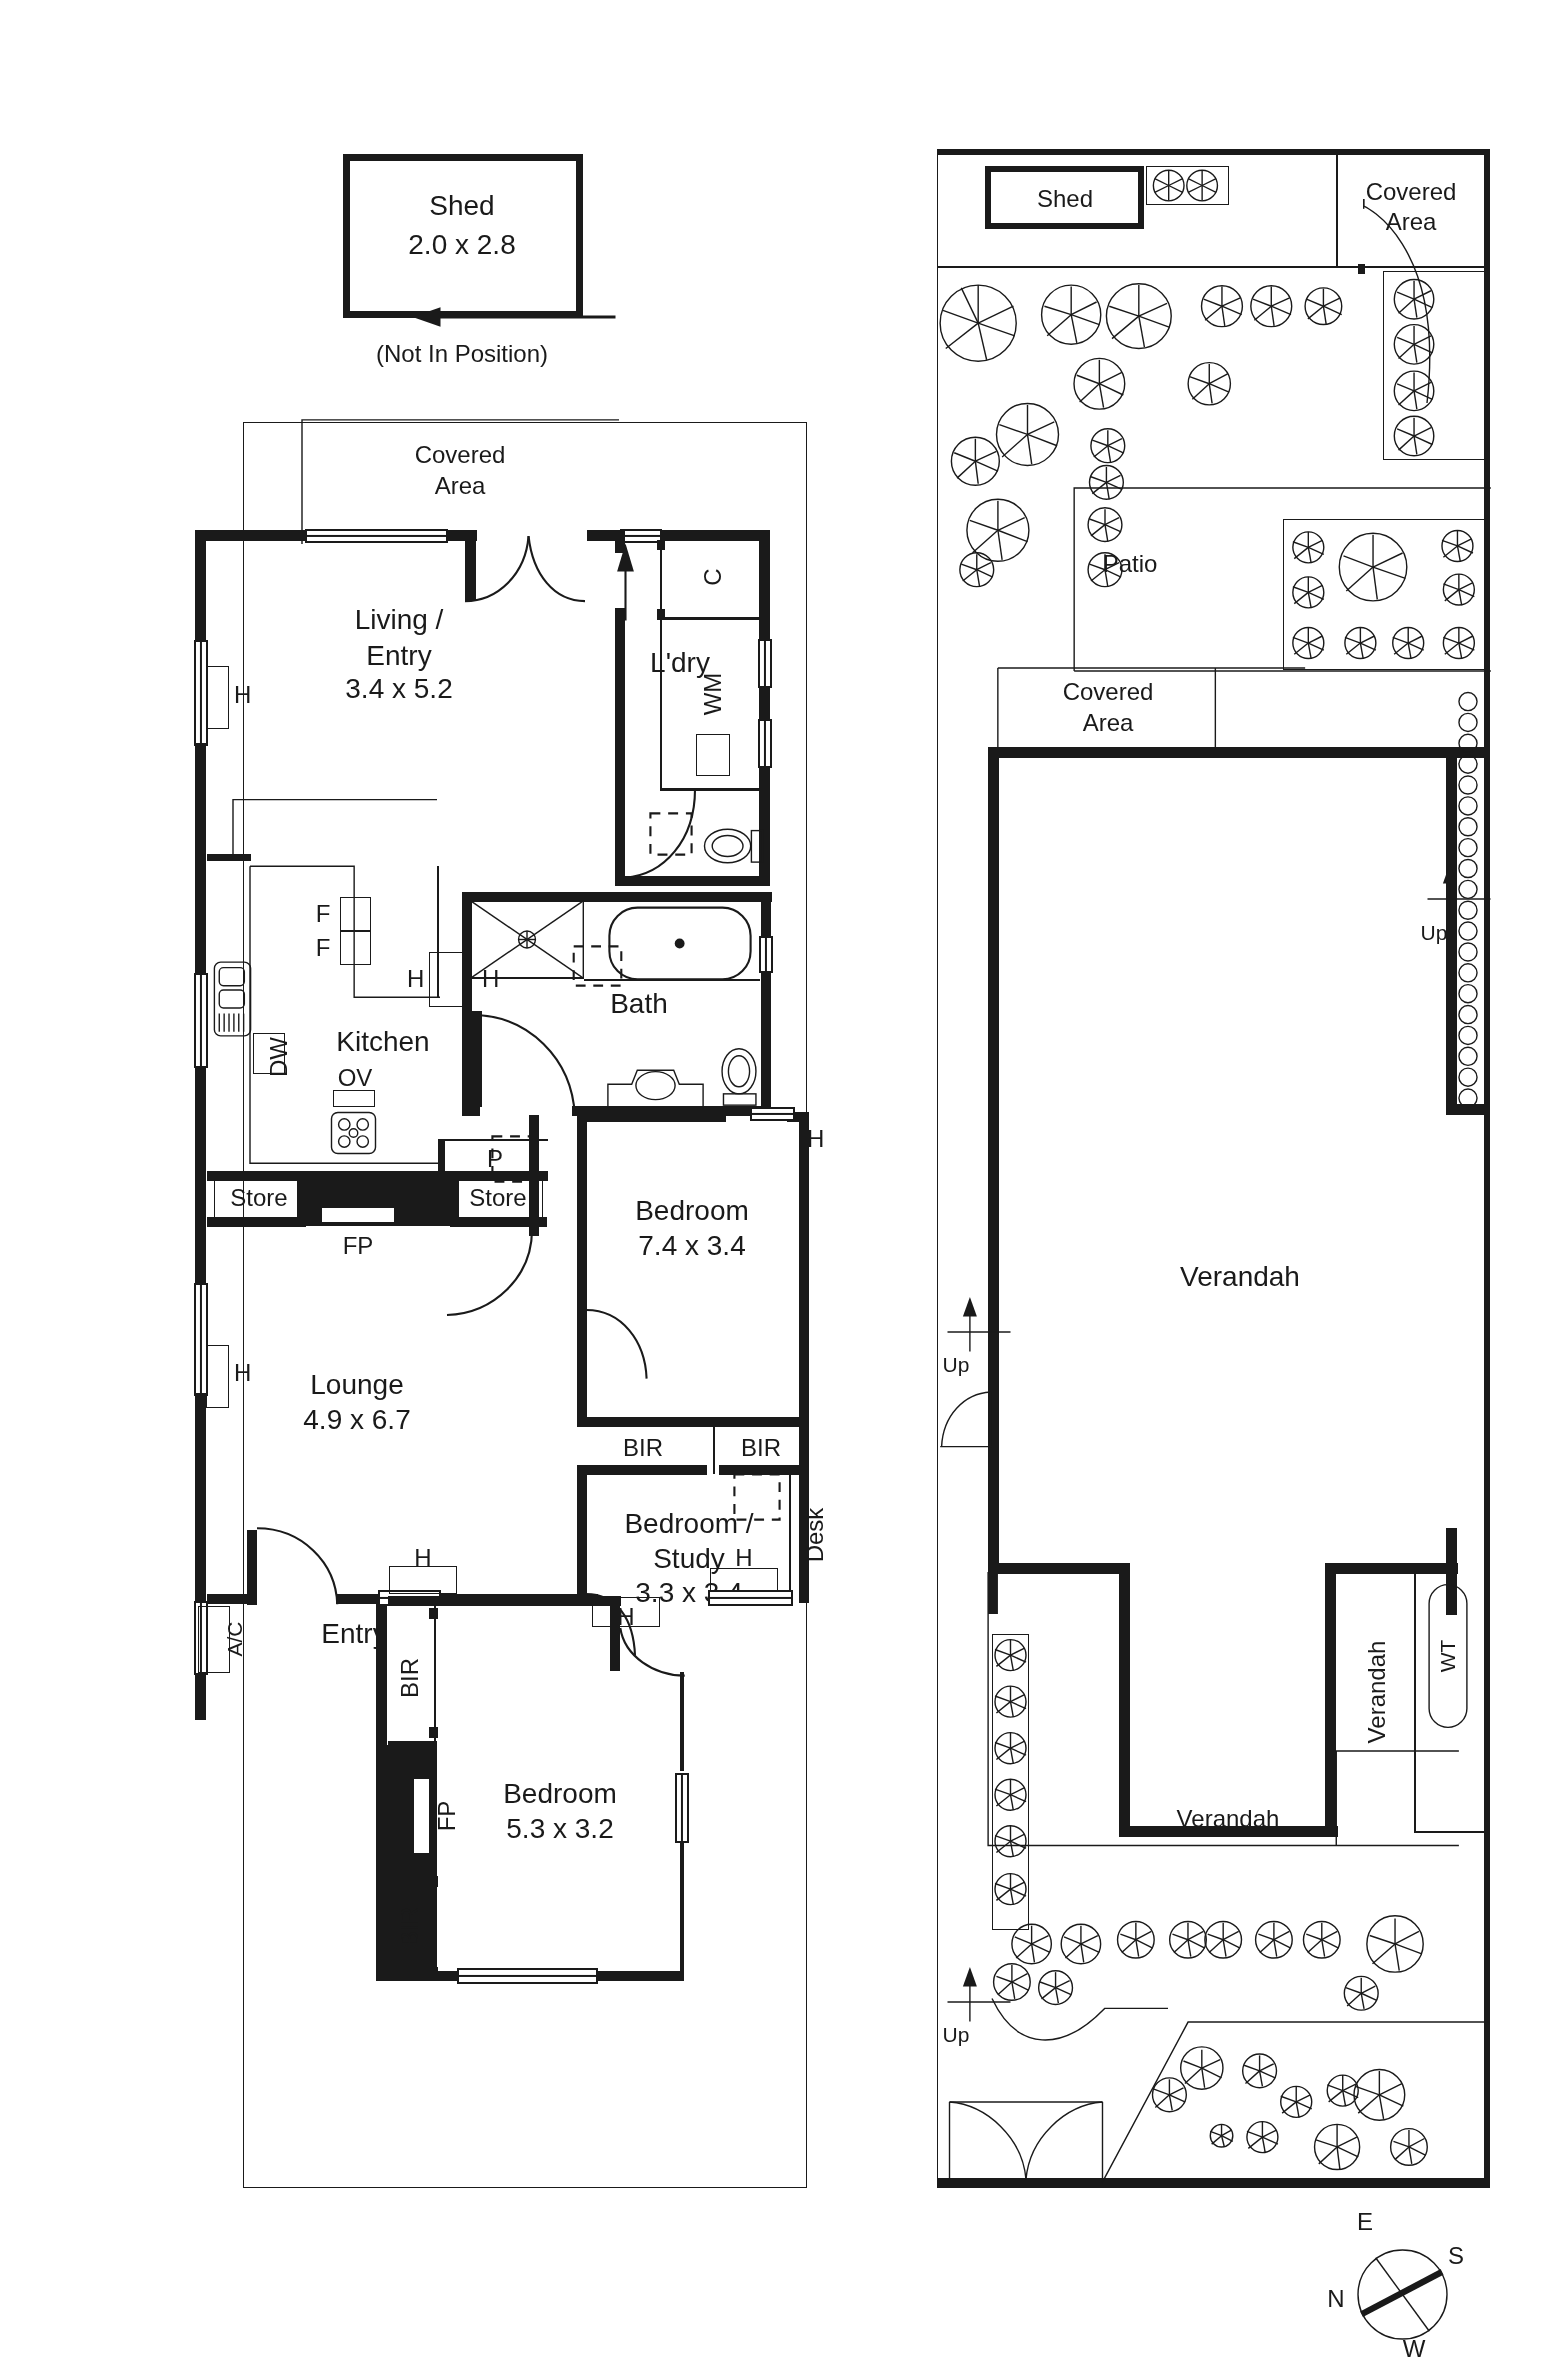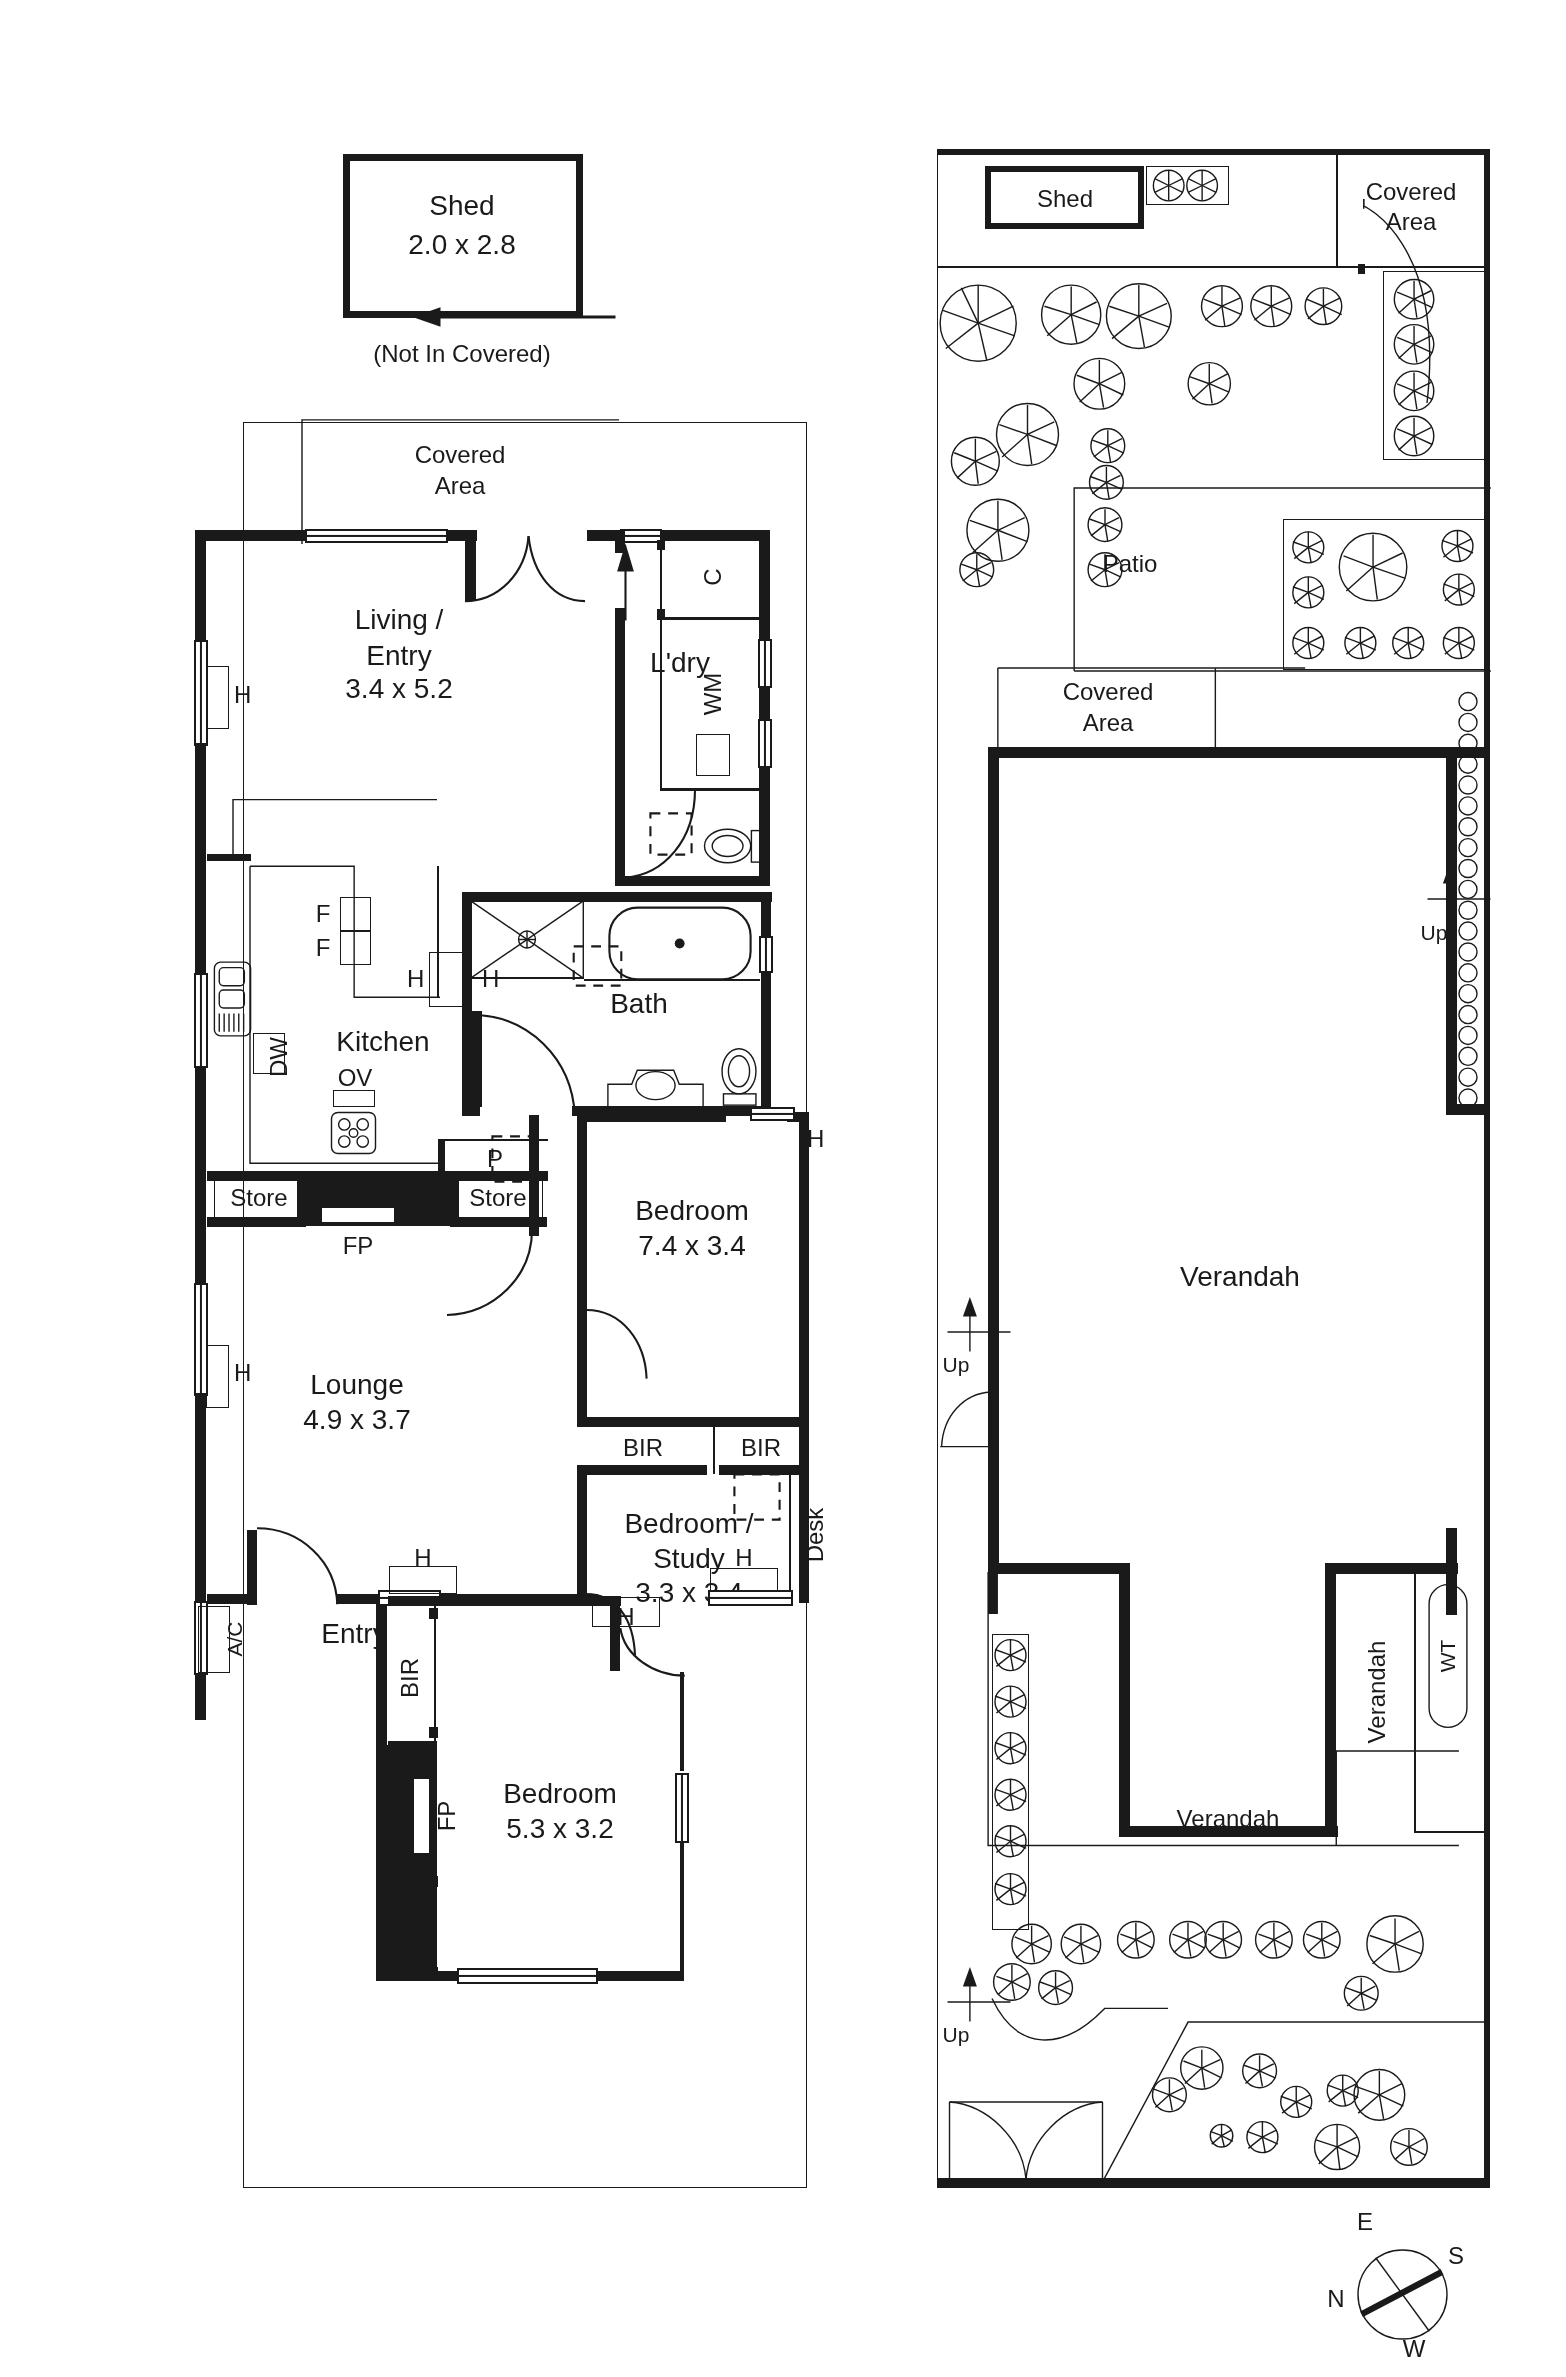"(Not In Covered)" div.txt { text: Covered -> Position }
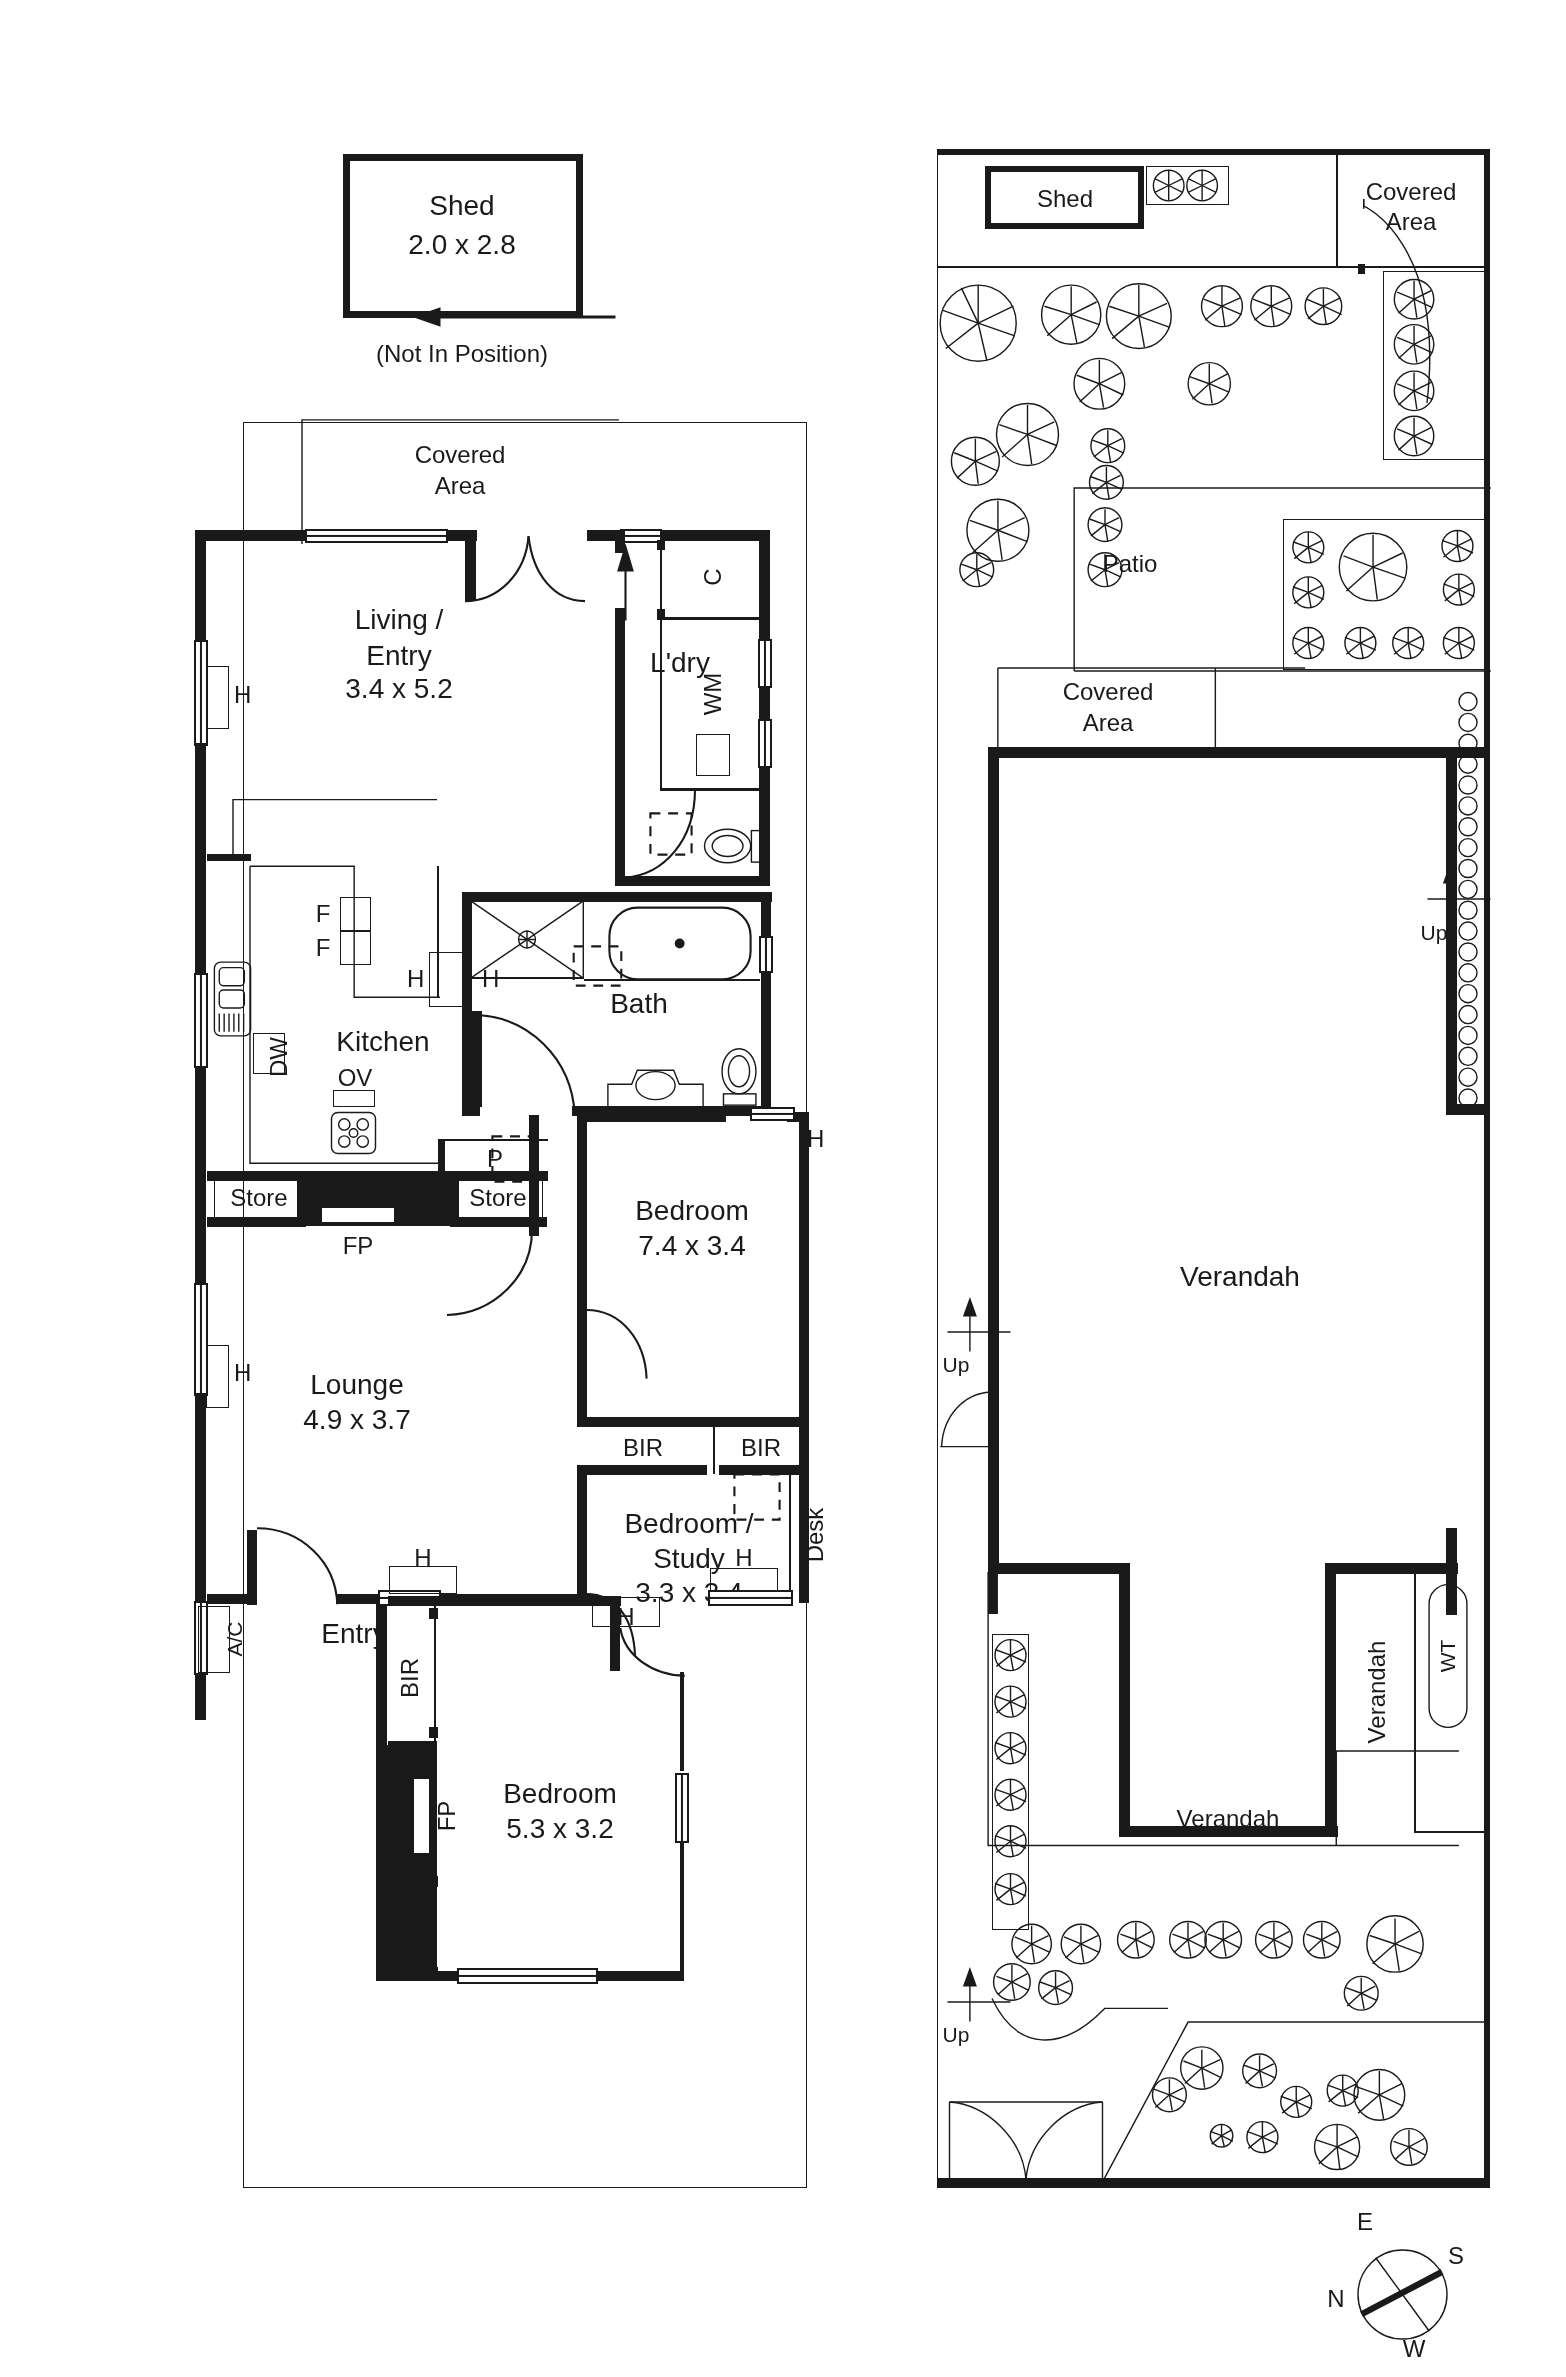"4.9 x 3.7" div.txt { text: 3.7 -> 6.7 }
